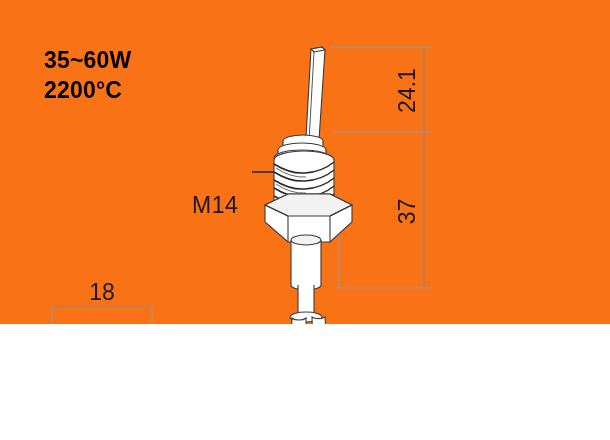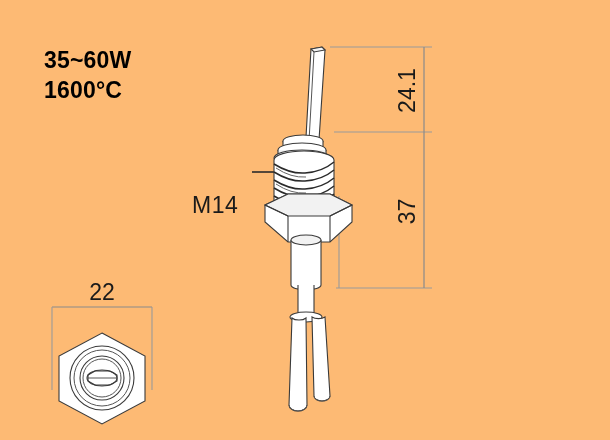"35~60W" #sheet { background: #fdba74 -> #f97316; height: 440px -> 324px }
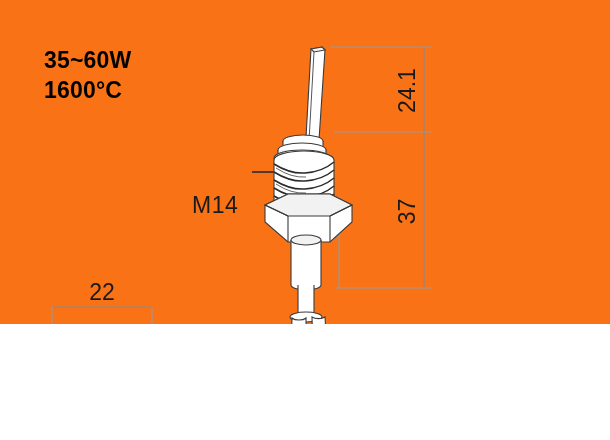"1600°C" span.spec-line { text: 1600 -> 2200 }
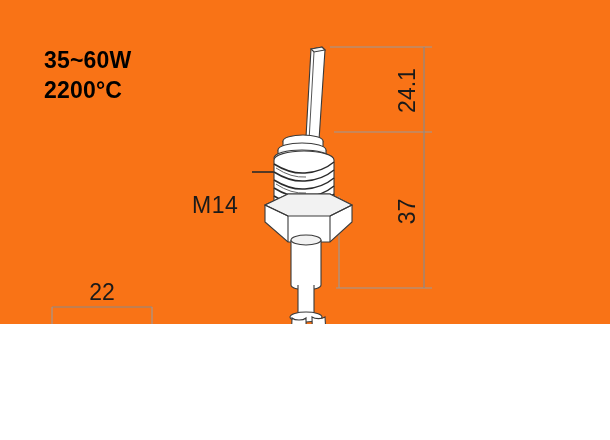"22" div.dim-text { text: 22 -> 18 }
